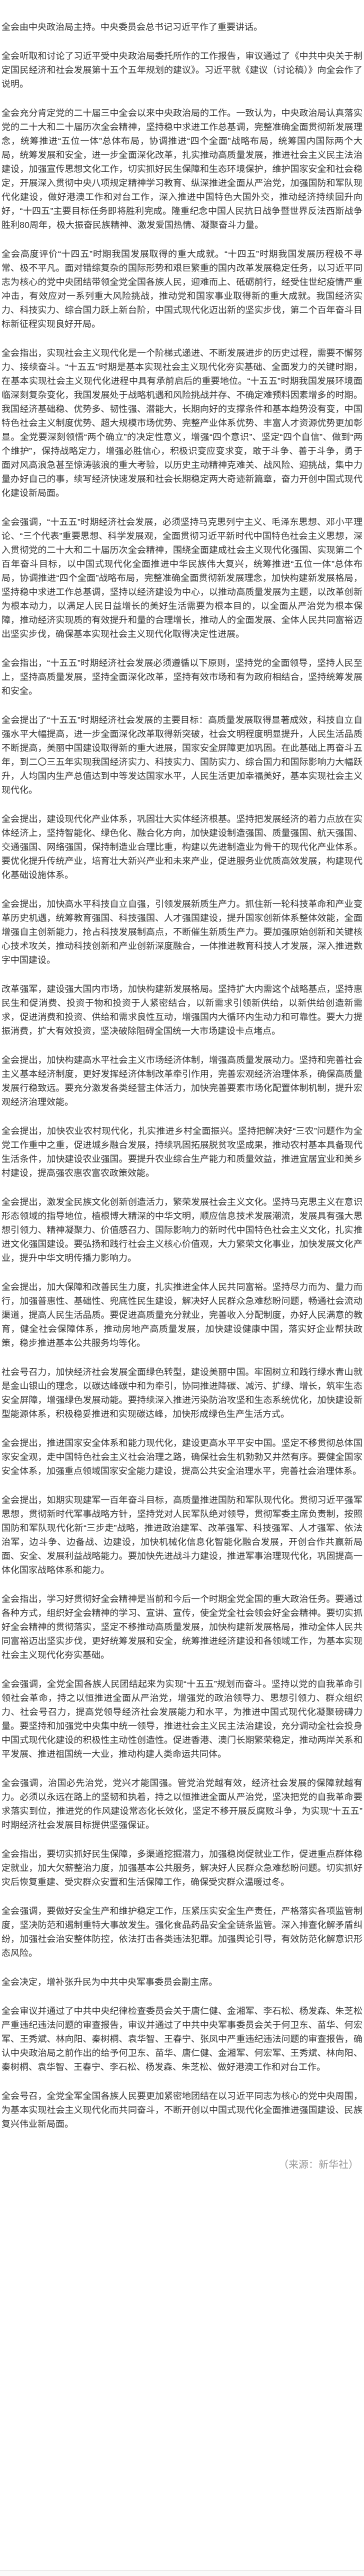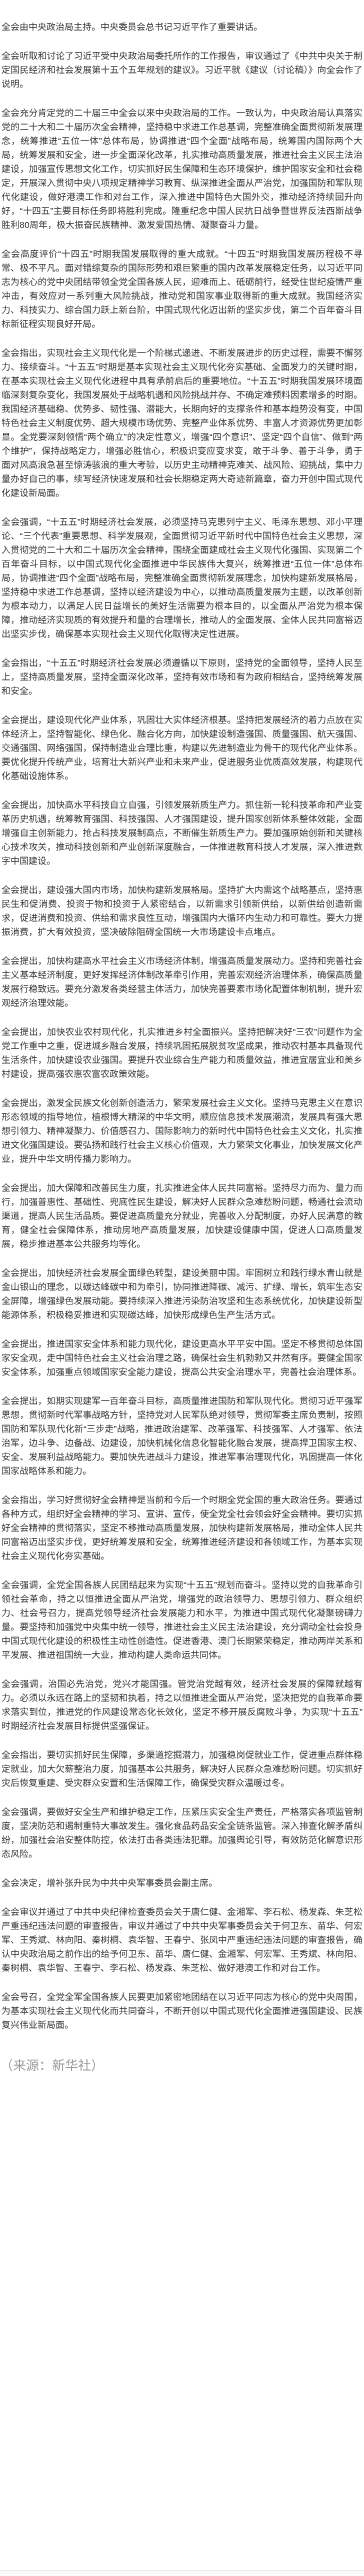"全会提出了“十五五”时期经济社会发展的主要目标：高质量发展取得显著成效，科技自立" p.para { html: none -> <p>全会提出了“十五五”时期经济社会发展的主要目标：高质量发展取得显著成效，科技自立自强水平大幅提高，进一步全面深化改革取得新突破，社会文明程度明显提升，人民生活品质不断提高，美丽中国建设取得新的重大进展，国家安全屏障更加巩固。在此基础上再奋斗五年，到二〇三五年实现我国经济实力、科技实力、国防实力、综合国力和国际影响力大幅跃升，人均国内生产总值达到中等发达国家水平，人民生活更加幸福美好，基本实现社会主义现代化。</p> }
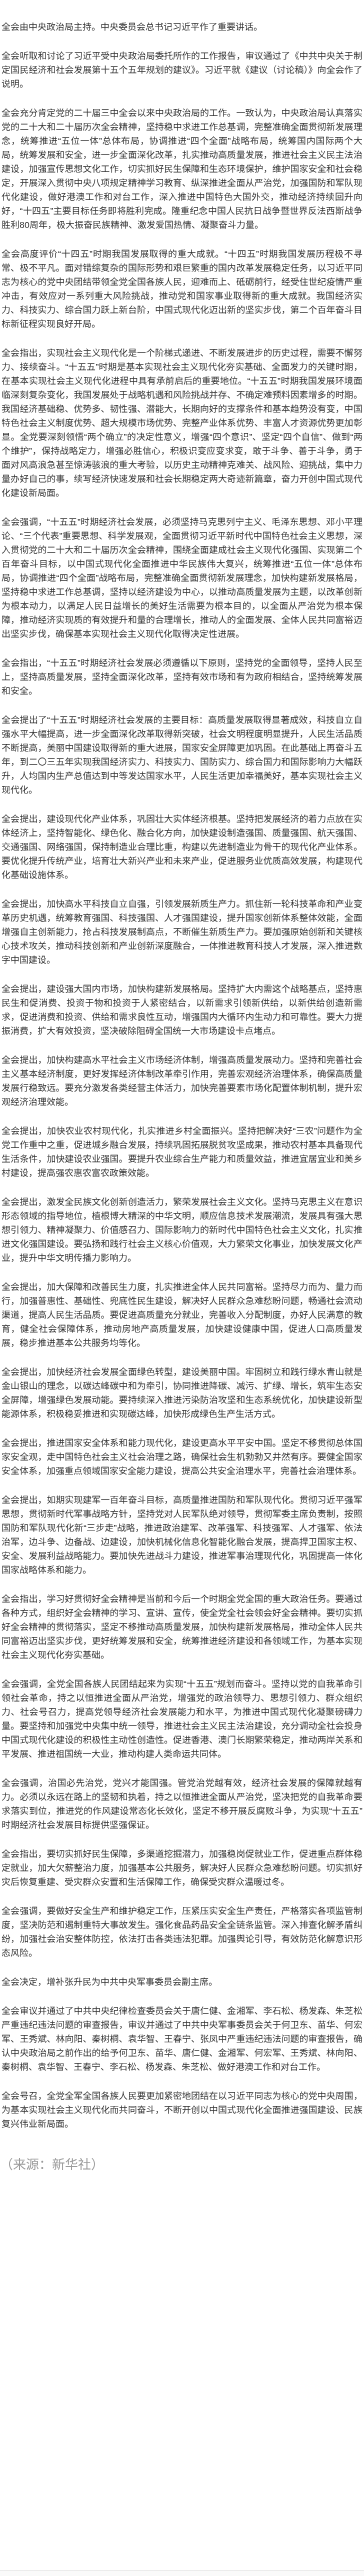"全会提出，建设强大国内市场，加快构建新发展格局。坚持扩大内需这个战略基点，坚持惠" p.para { text: 全会提出 -> 改革强军 }
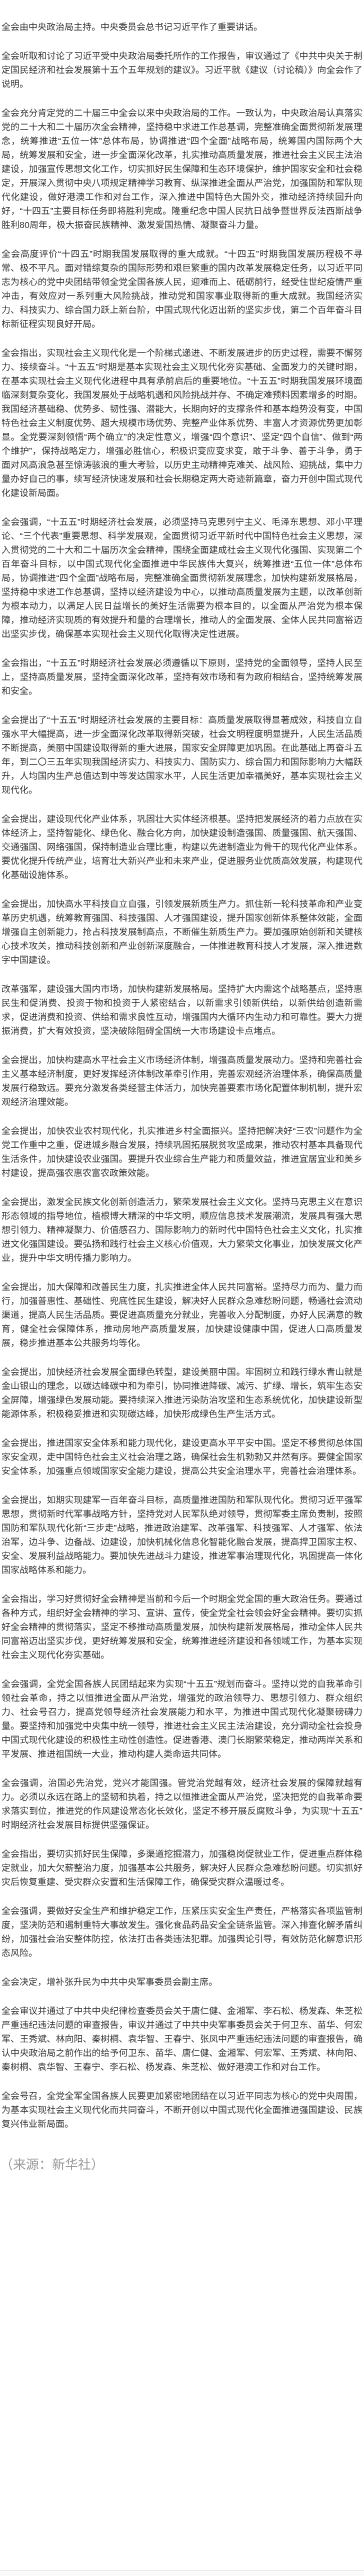"全会提出，加大保障和改善民生力度，扎实推进全体人民共同富裕。坚持尽力而为、量力而" p.para { text: 促进人口高质量发展 -> 落实好企业帮扶政策 }
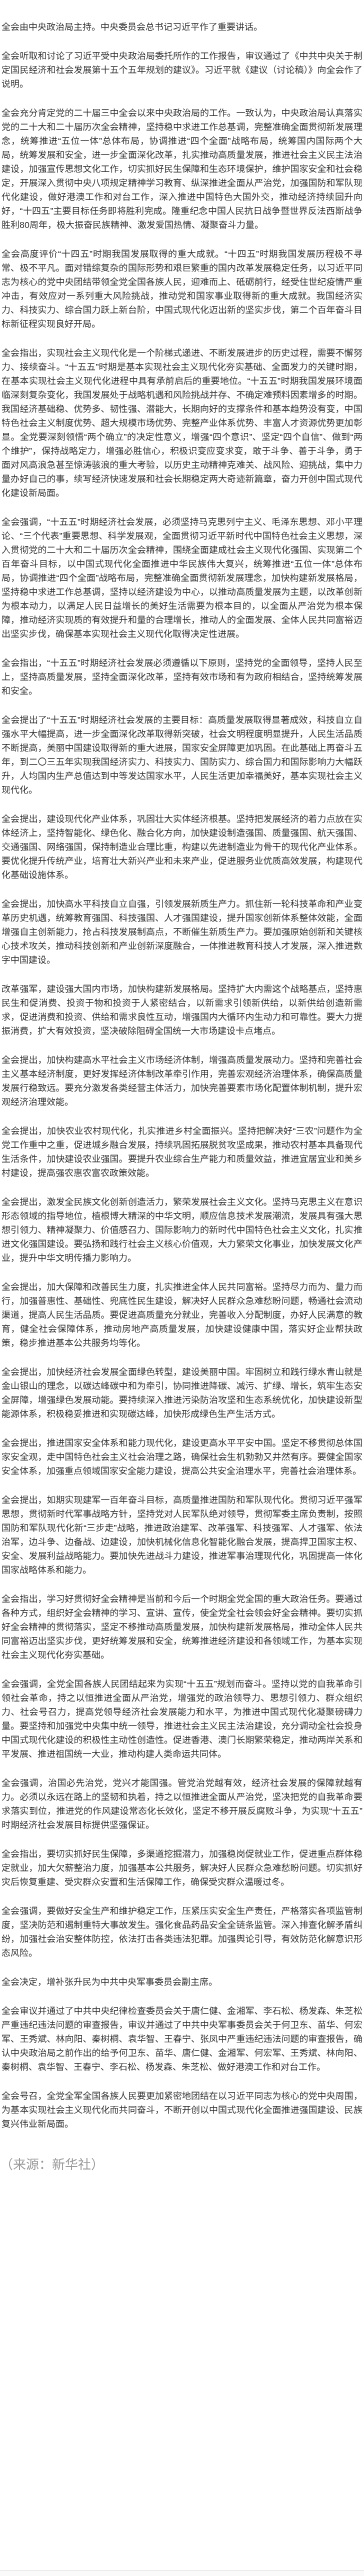"全会提出，加快经济社会发展全面绿色转型，建设美丽中国。牢固树立和践行绿水青山就是" p.para { text: 全会提出 -> 社会号召力 }
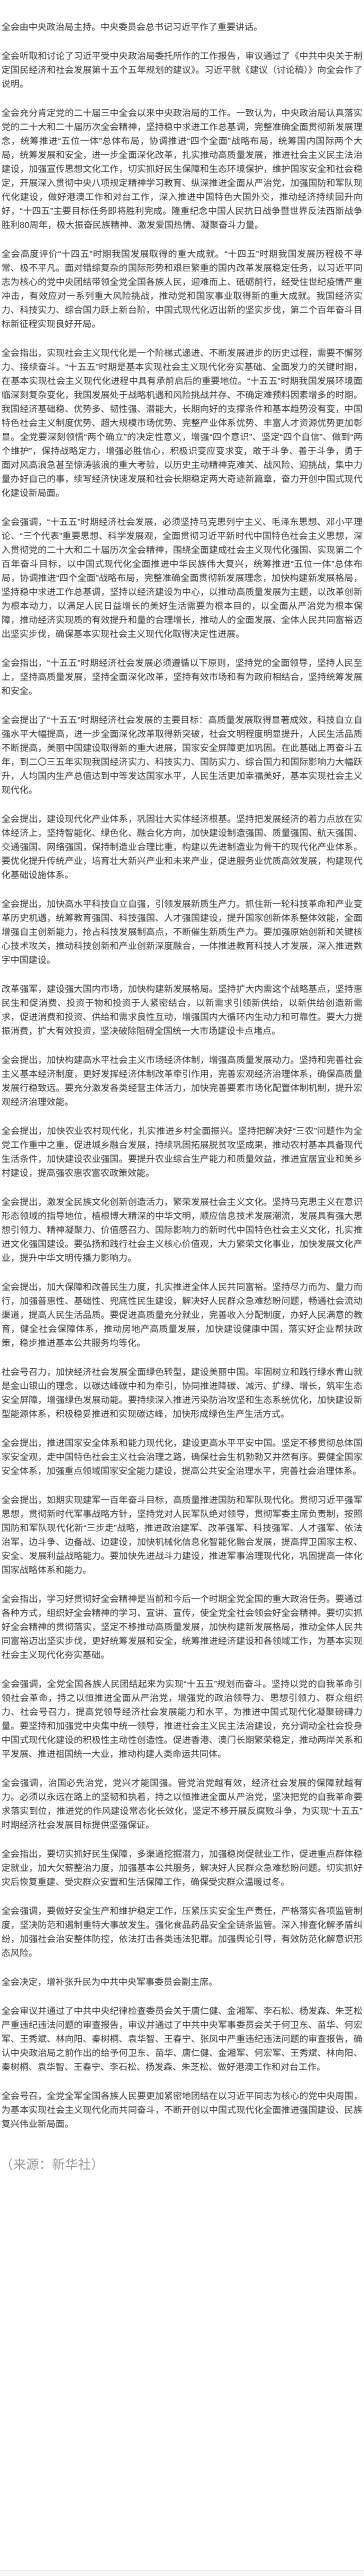"全会提出，如期实现建军一百年奋斗目标，高质量推进国防和军队现代化。贯彻习近平强军" p.para { text: 提高捍卫国家主权 -> 开创合作共赢新局面 }
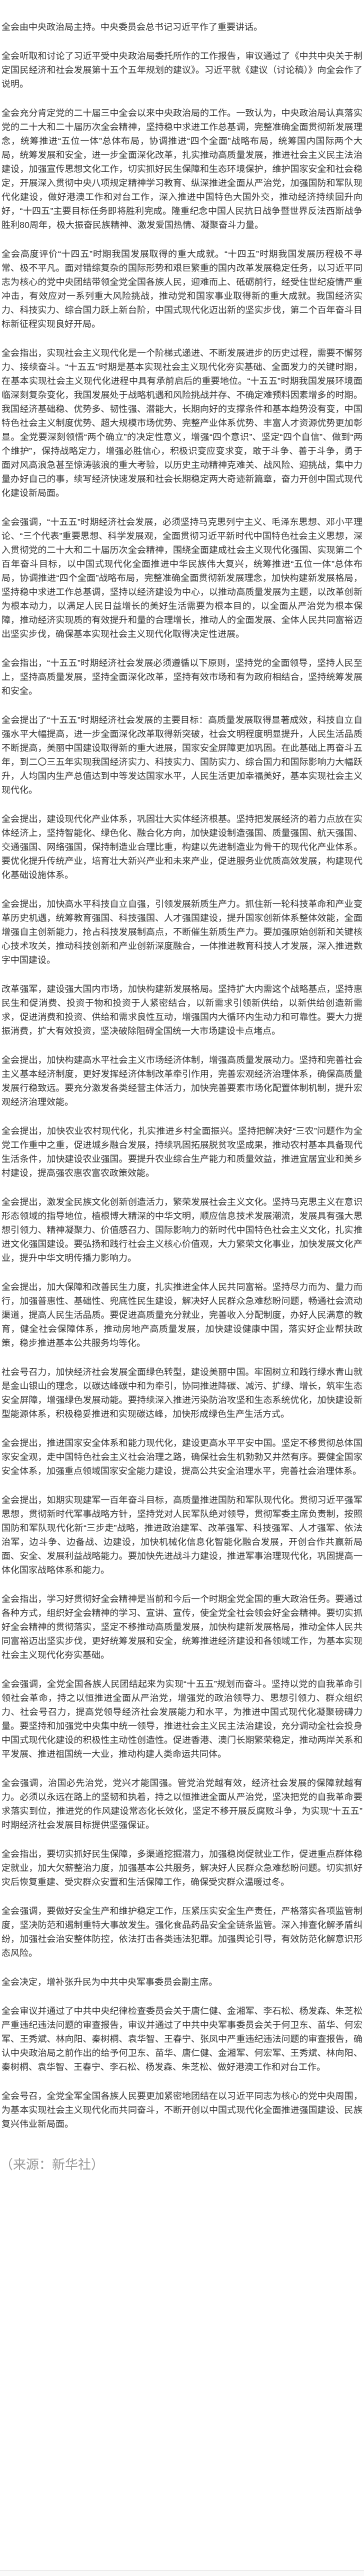"（来源：新华社）" .source-note { font-size: 13px -> 10px; text-align: left -> right }
